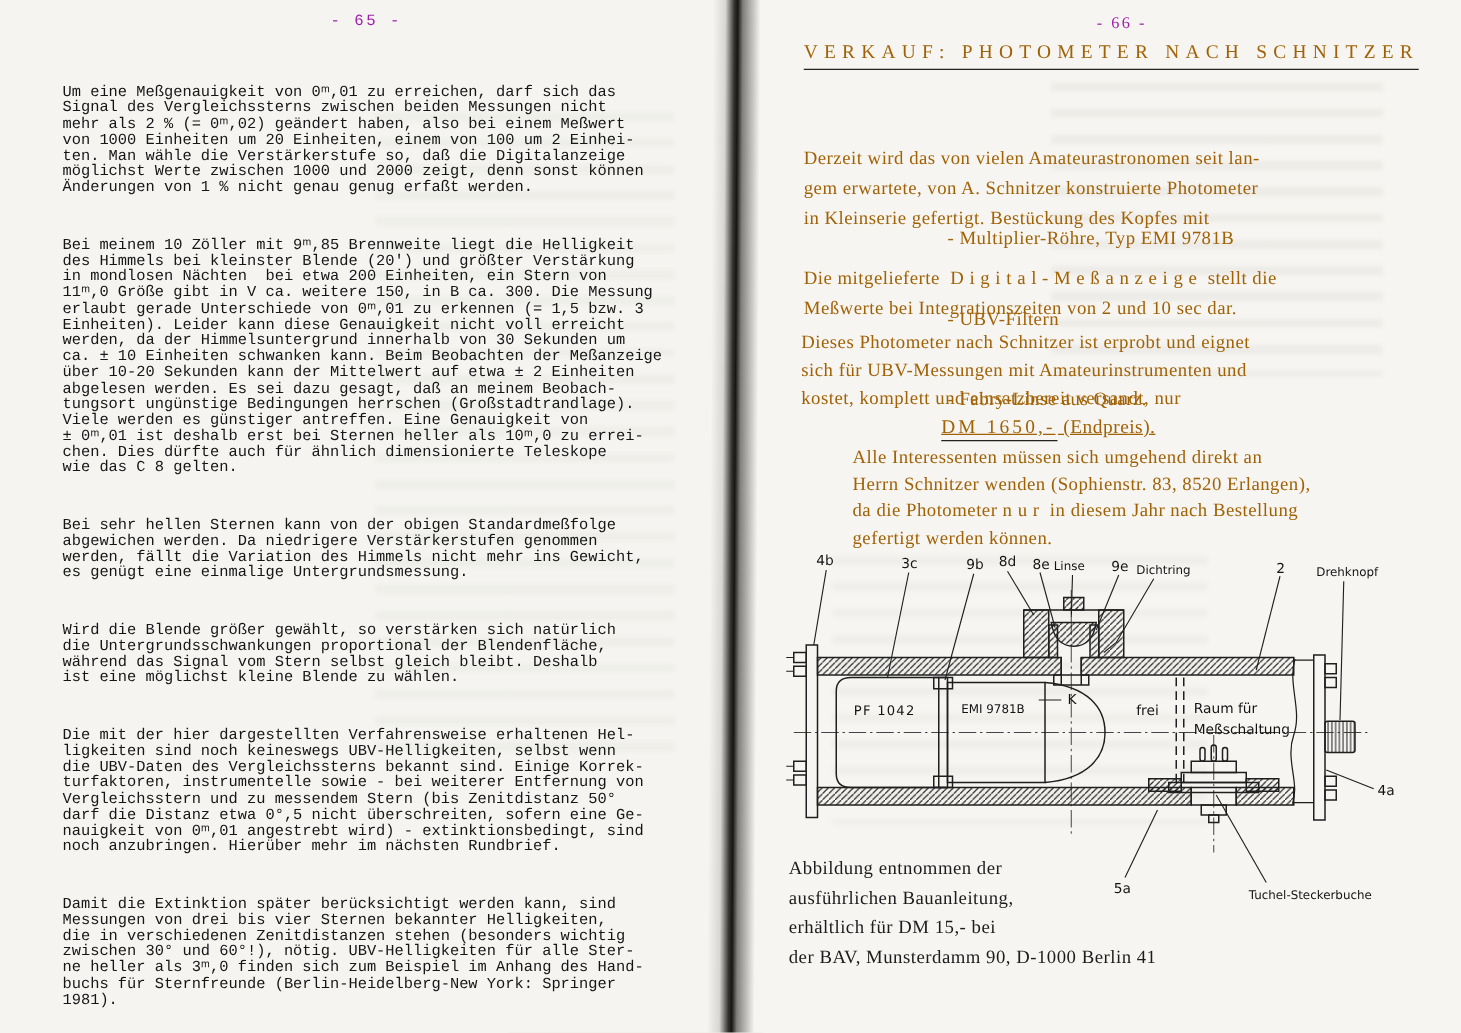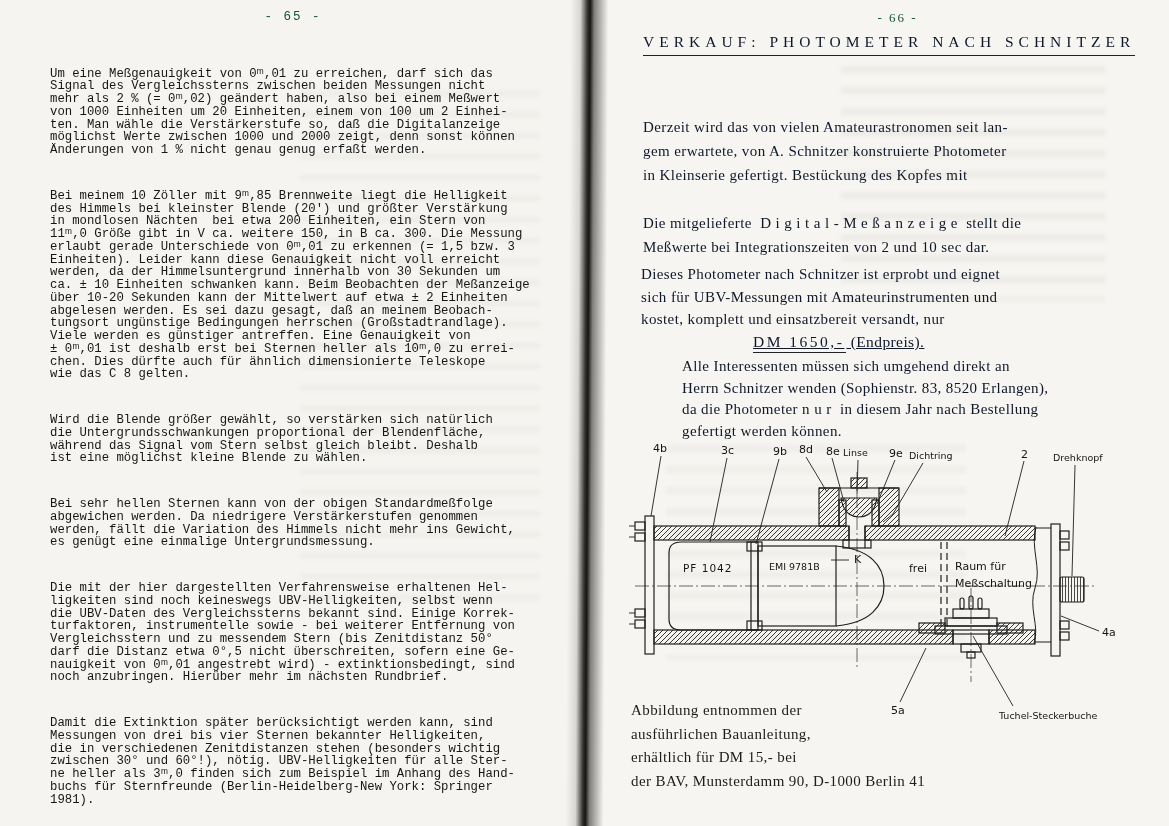"- 65 -" .pageno { color: #14532d -> #a21caf }
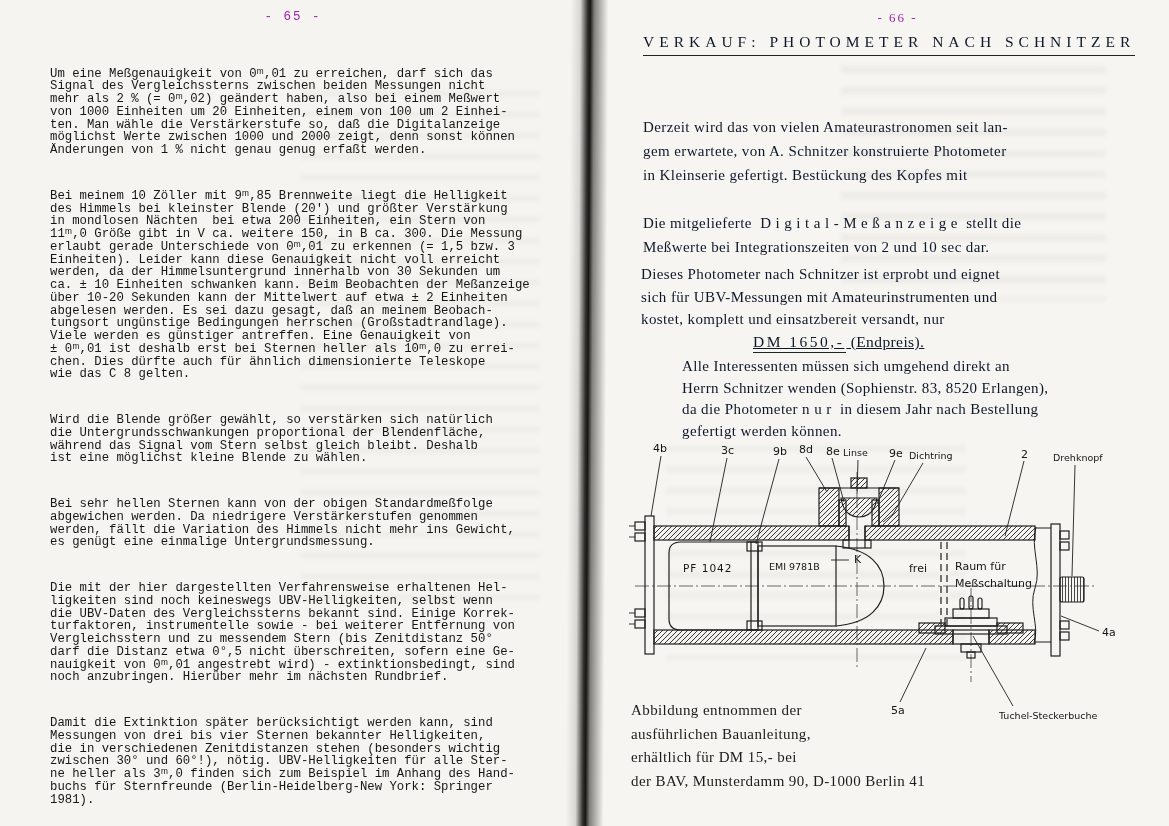"VERKAUF: PHOTOMETER NACH SCHNITZER" .rp { color: #0f172a -> #a16207 }
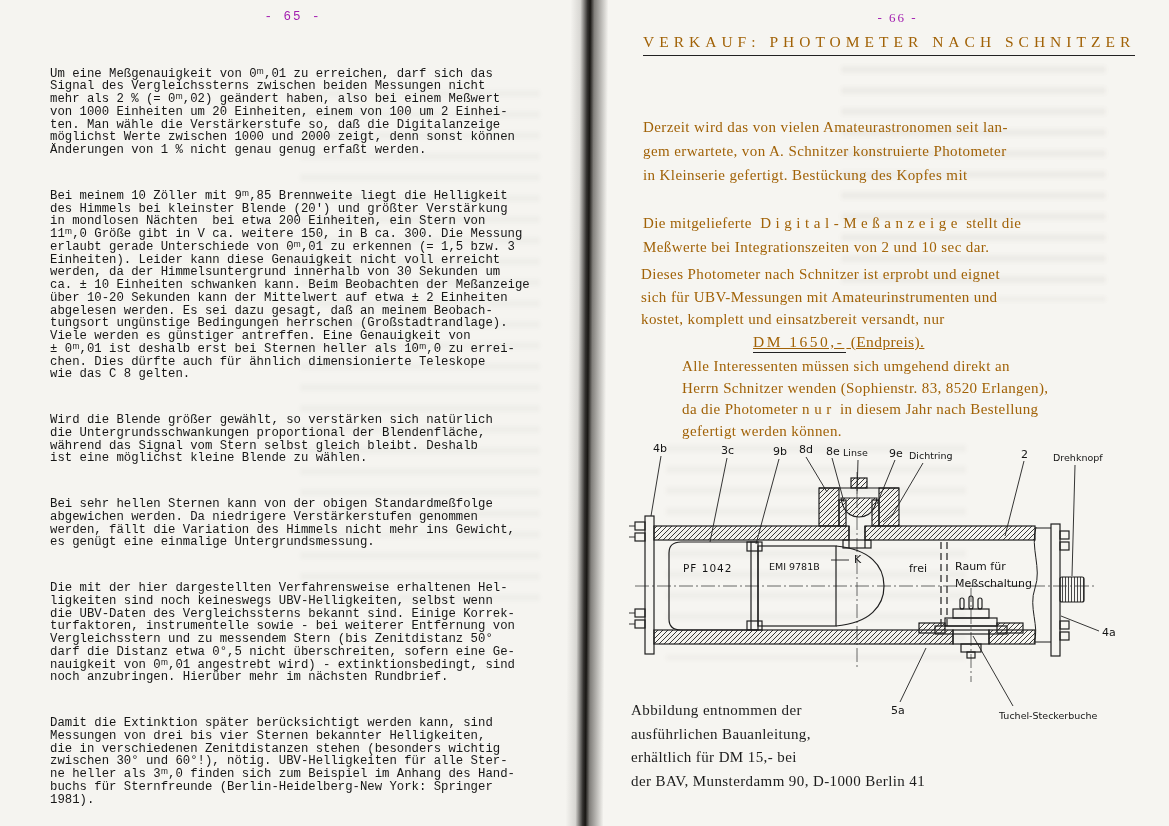"- Multiplier-Röhre, Typ EMI 9781B" div.rp { html: none -> <div> <div>- Multiplier-Röhre, Typ EMI 9781B</div> <div>- UBV-Filtern</div> <div>- Fabry-Linse aus Quarz.</div> </div> }
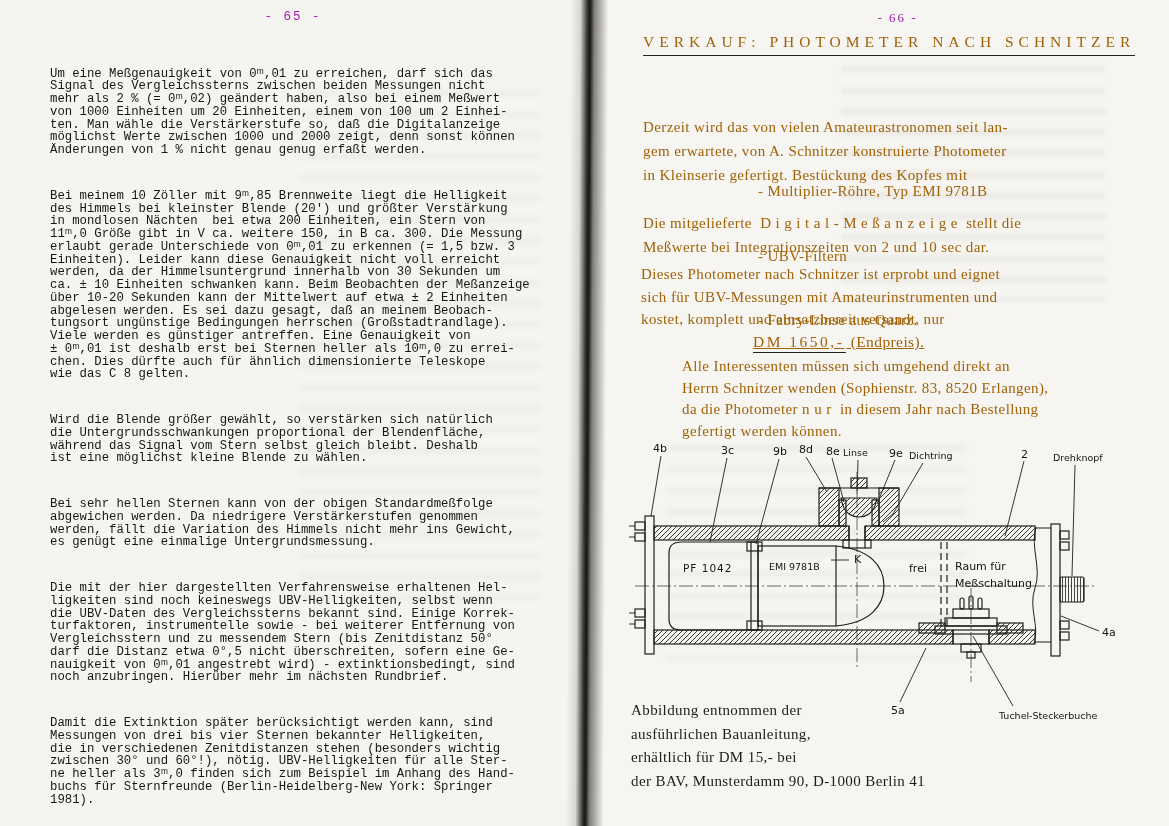"Wird die Blende größer gewählt," div.para { order: before "Bei sehr hellen Sternen kann" -> after "Bei sehr hellen Sternen kann" }
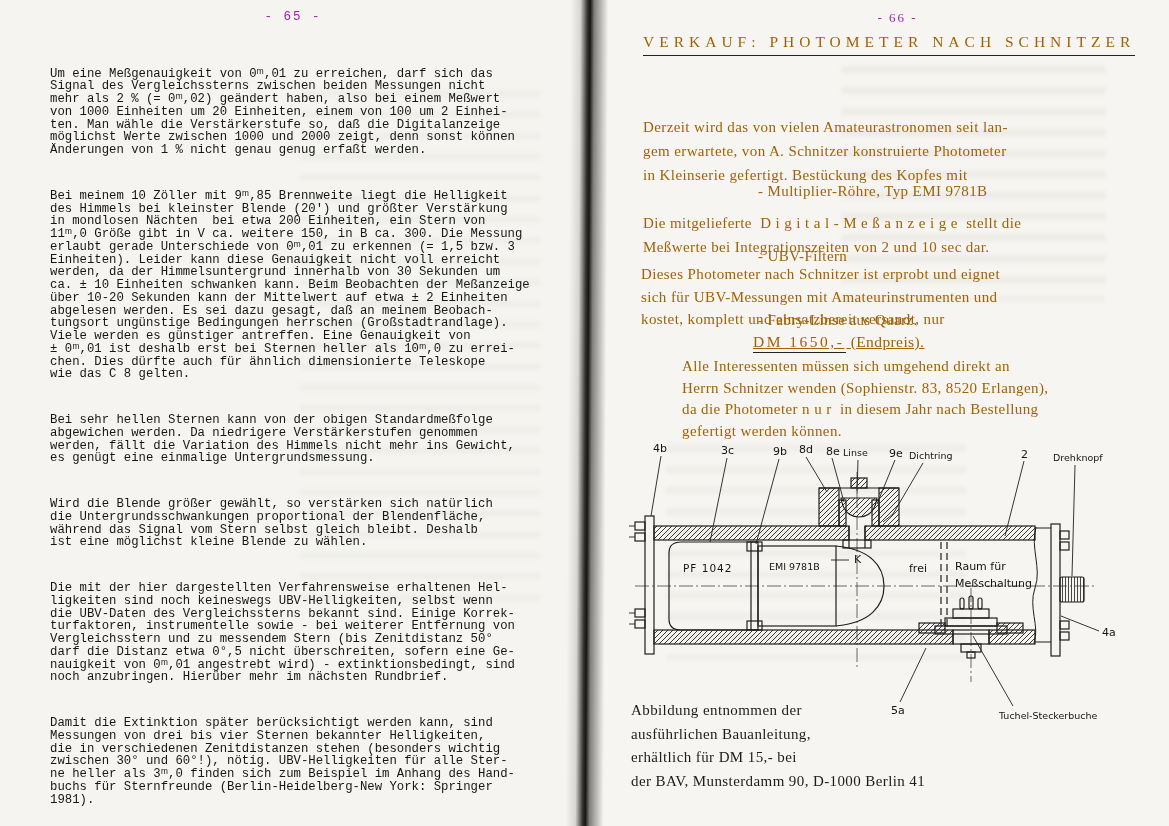"Abbildung entnommen der" #rp-caption { top: 269px -> 254px }
